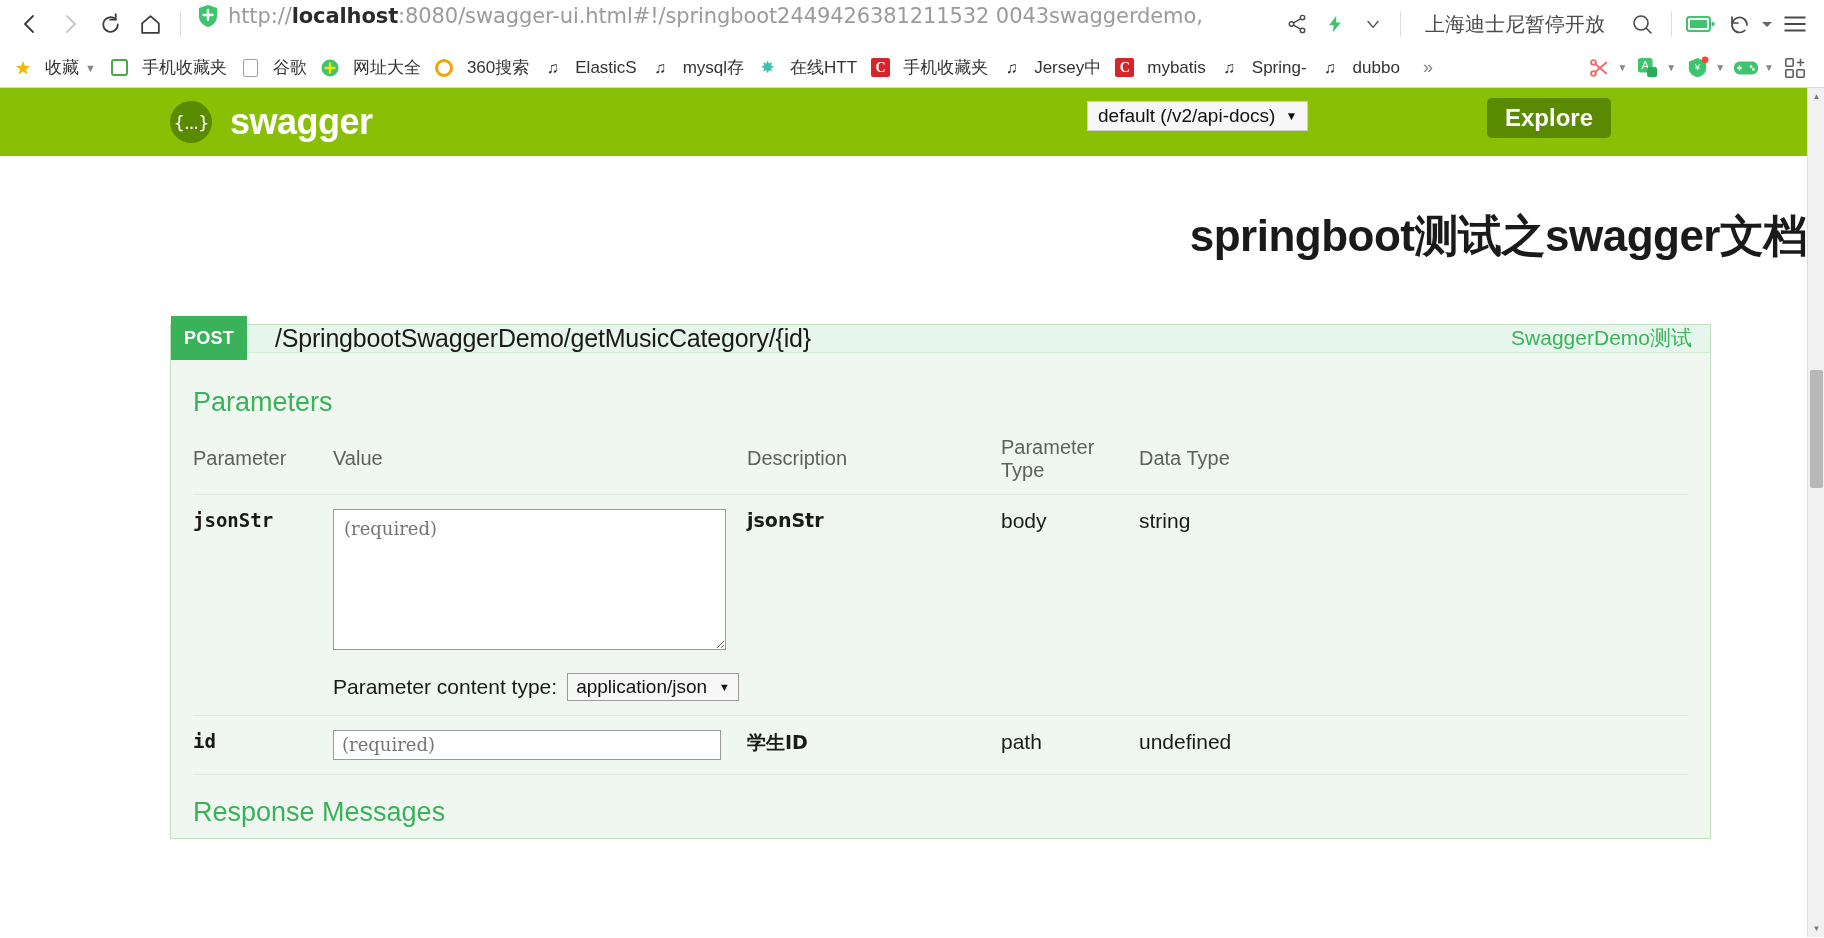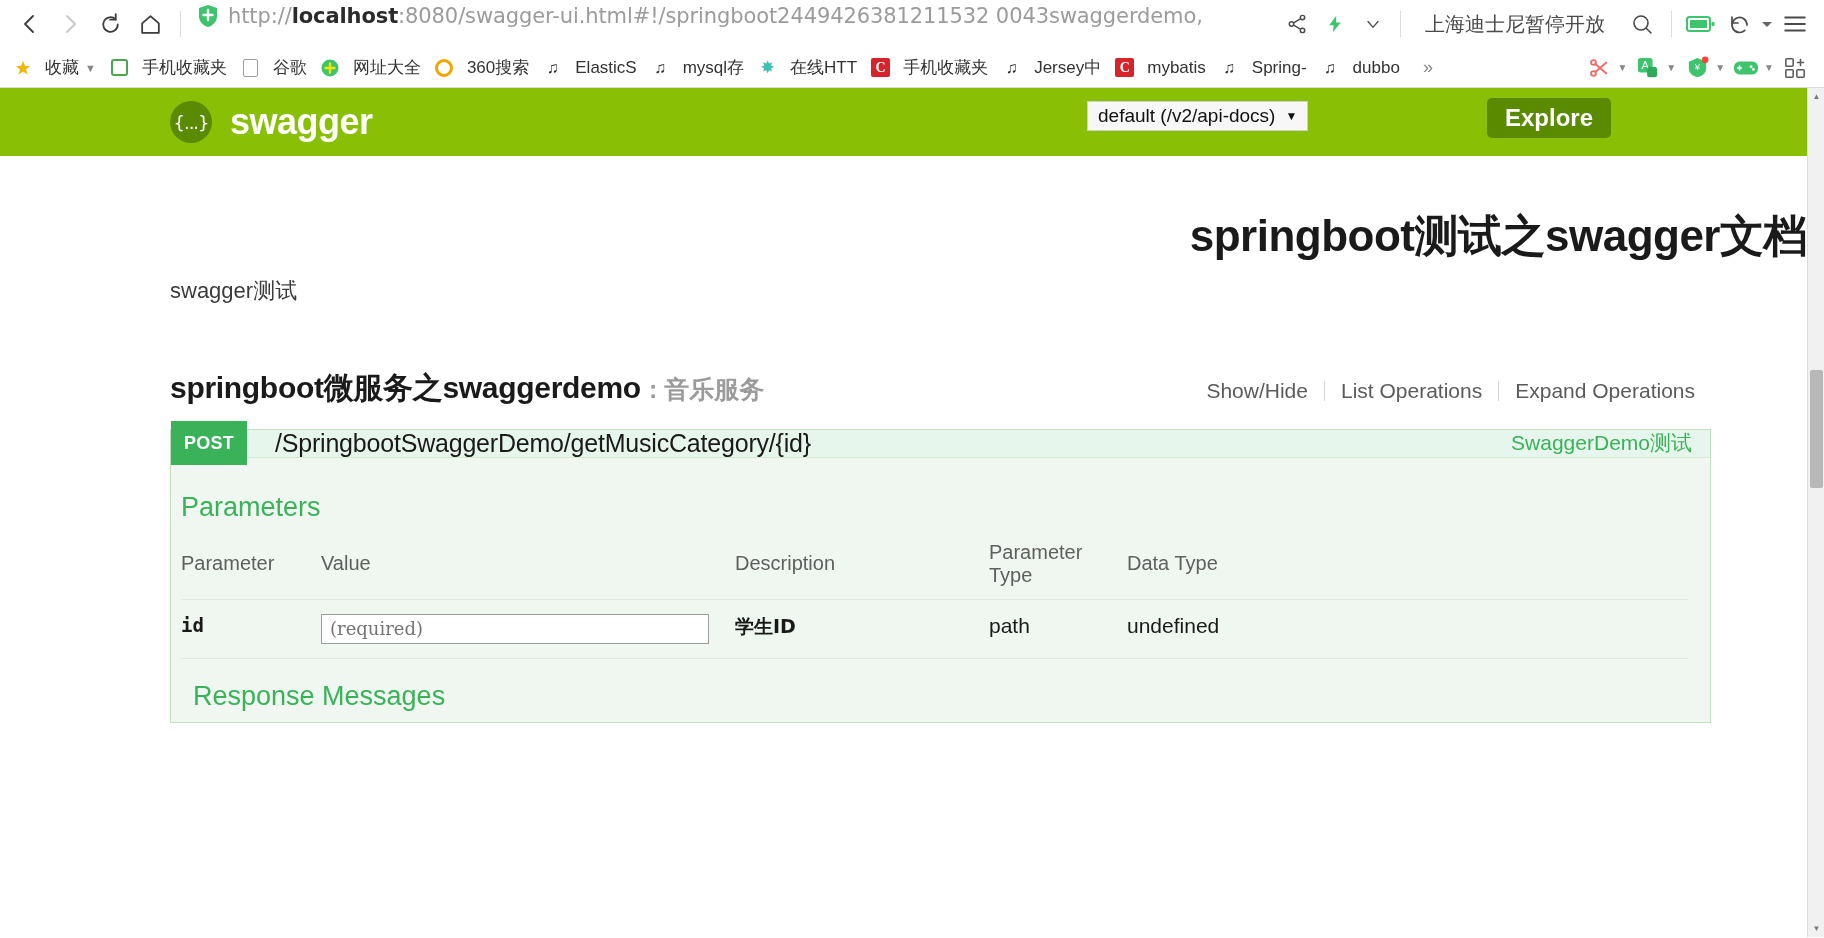"swagger测试" div { html: <div>swagger测试</div> -> none }
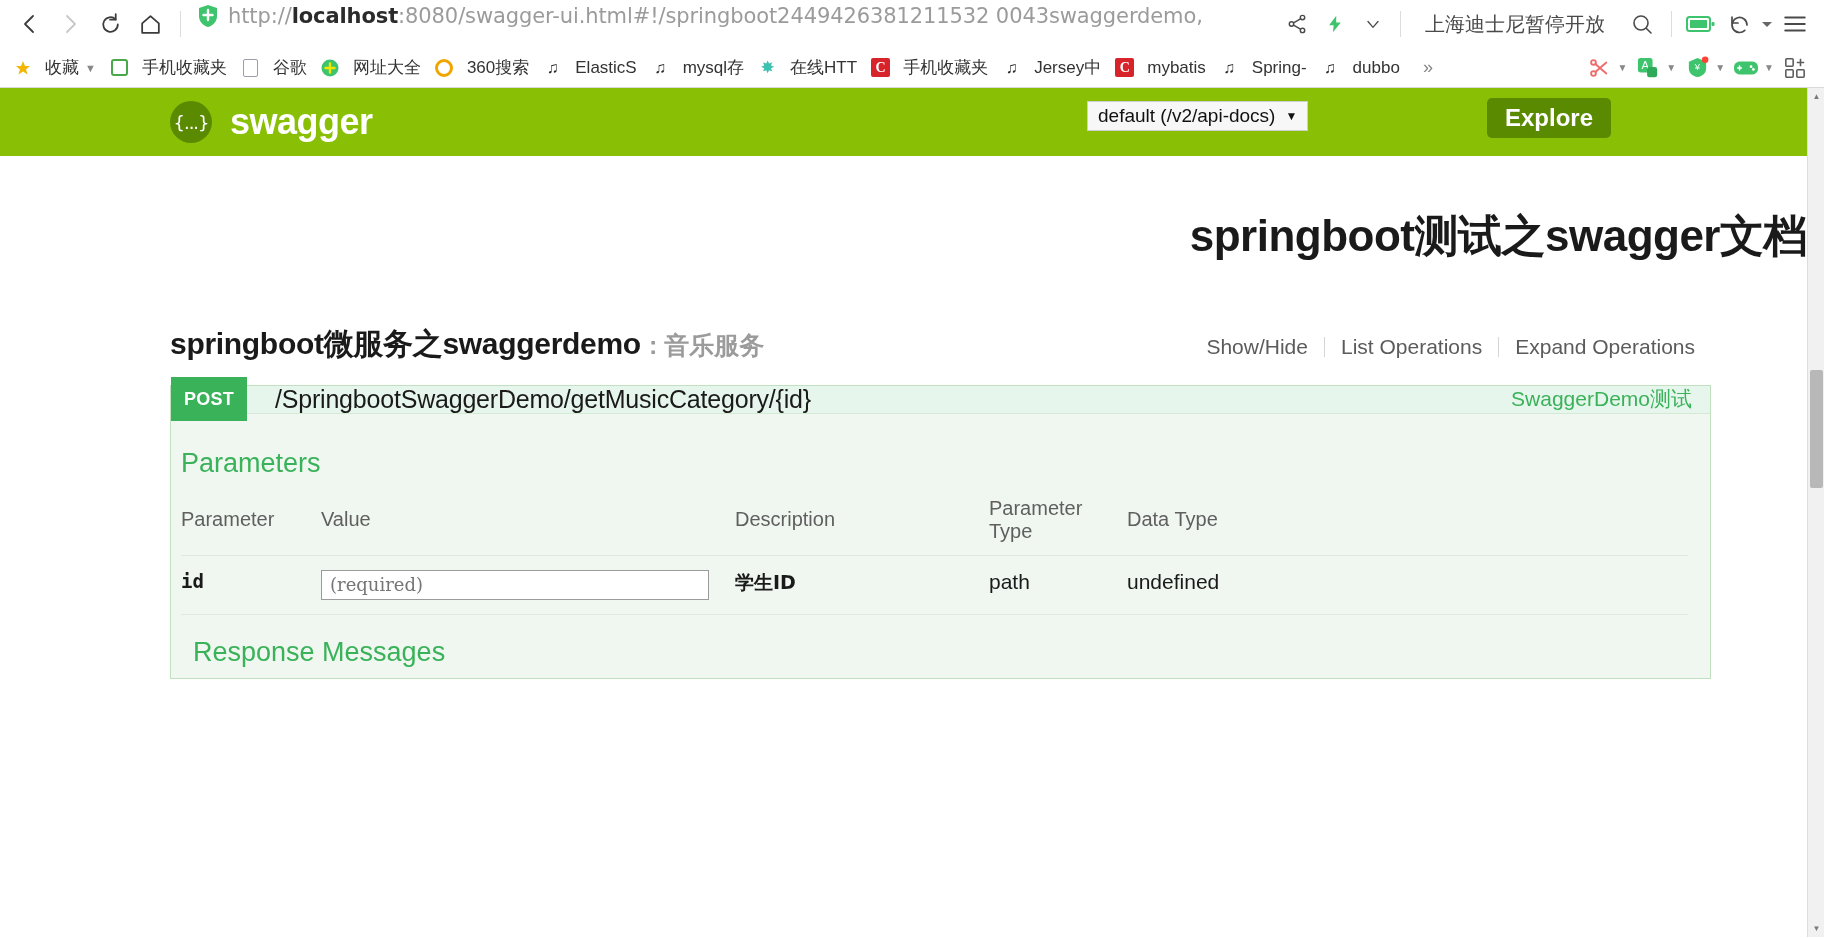"springboot微服务之swaggerdemo" div { html: <div> <span>springboot微服务之swaggerdemo</span> <span>: 音乐服务</span> <div> <span>Show/Hide</span> <span></span> <span>List Operations</span> <span></span> <span>Expand Operations</span> </div> </div> -> none }
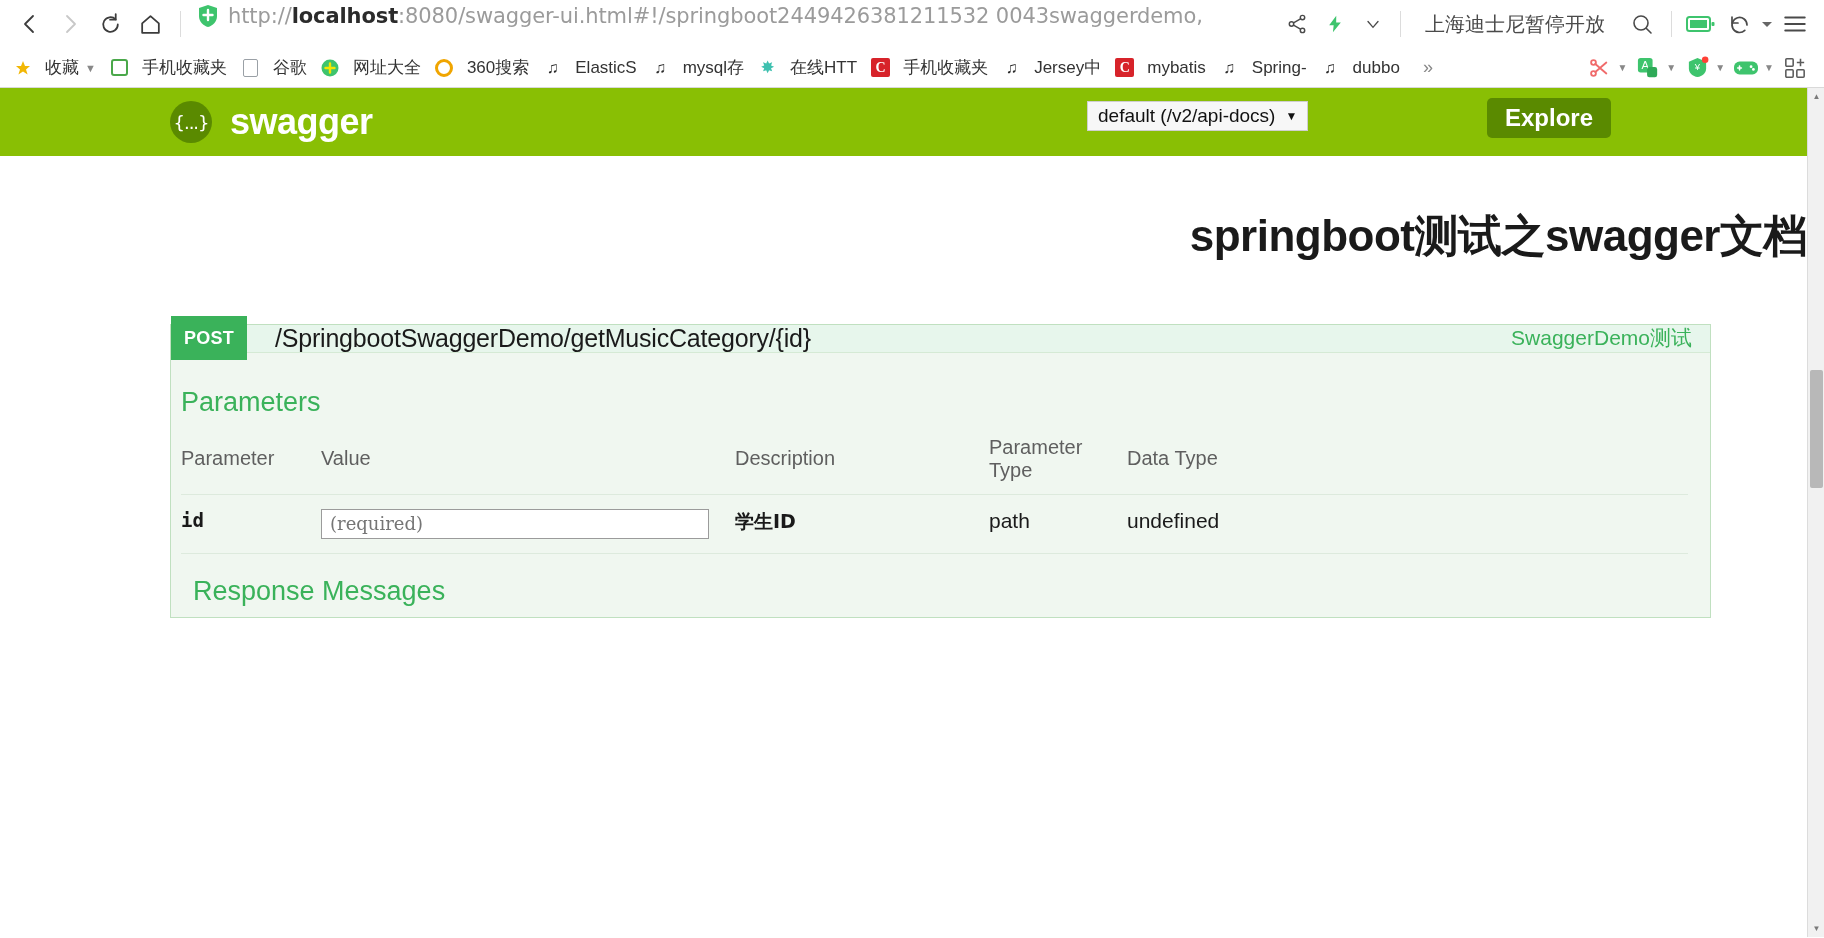"Parameters" #op-body { padding: 24px 22px 0 10px -> 24px 22px 0 22px }
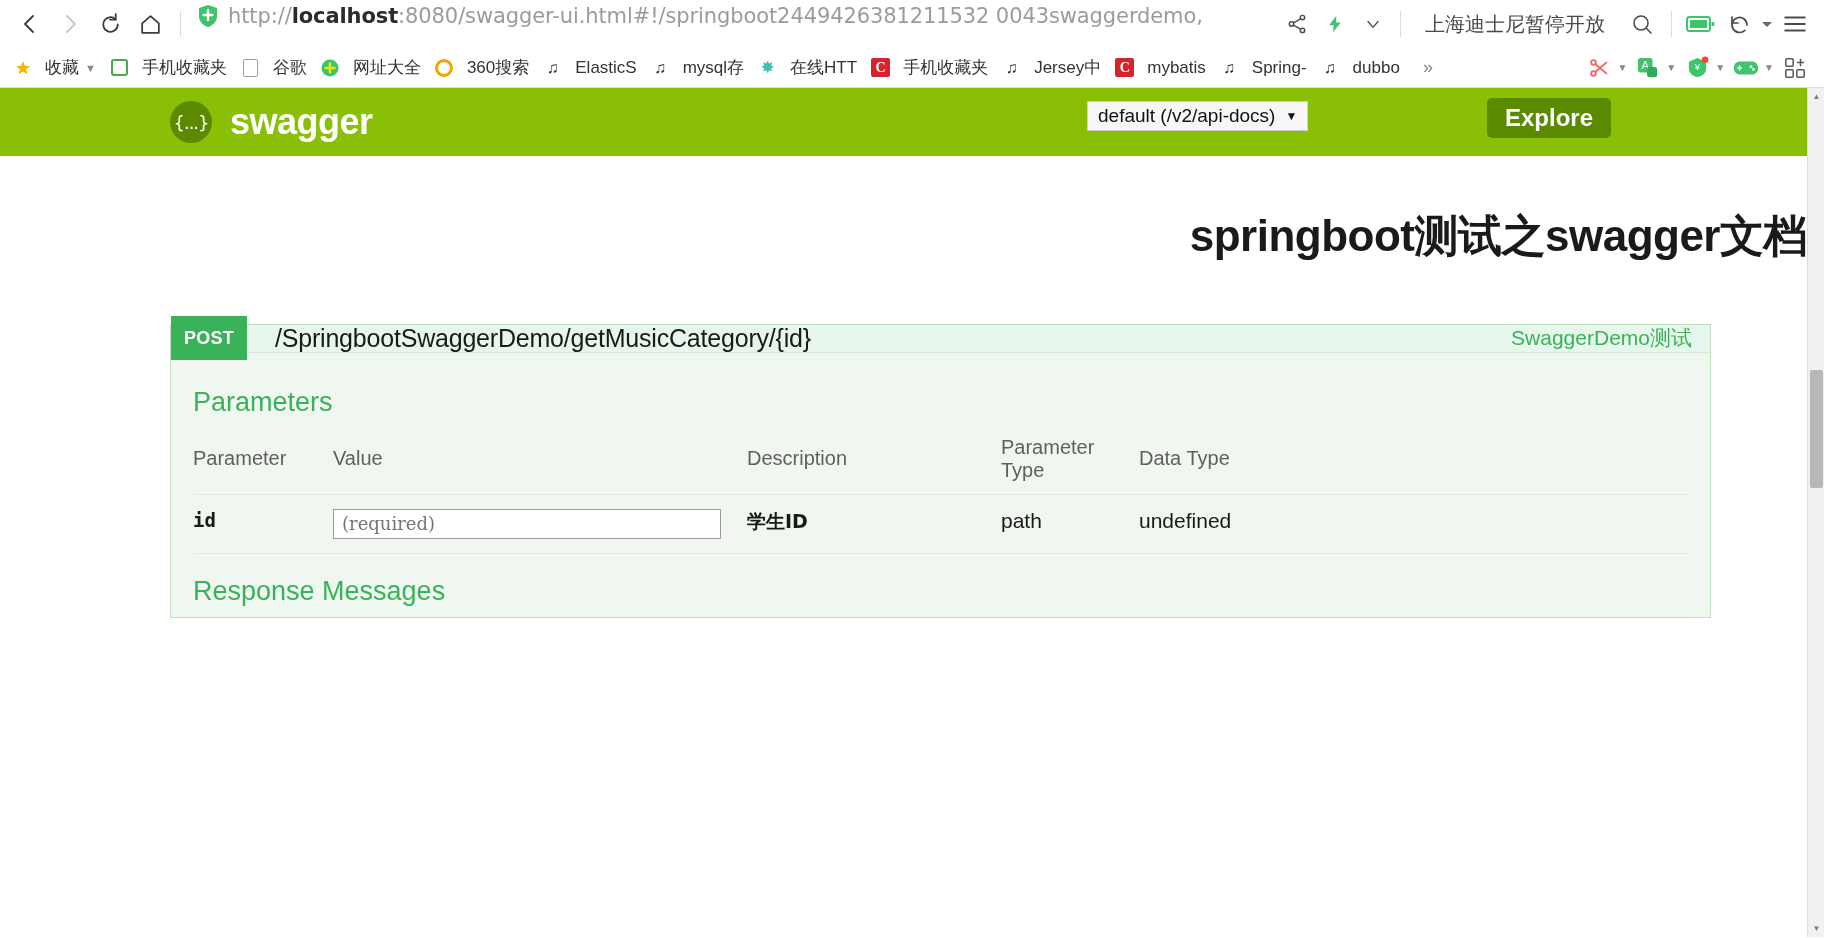"jsonStr" tr { html: none -> <tr> <td>jsonStr</td> <td> <textarea></textarea> <div> <span>Parameter content type:</span> <span> <span>application/json</span> <span>▼</span> </span> </div> </td> <td>jsonStr</td> <td>body</td> <td>string</td> </tr> }
